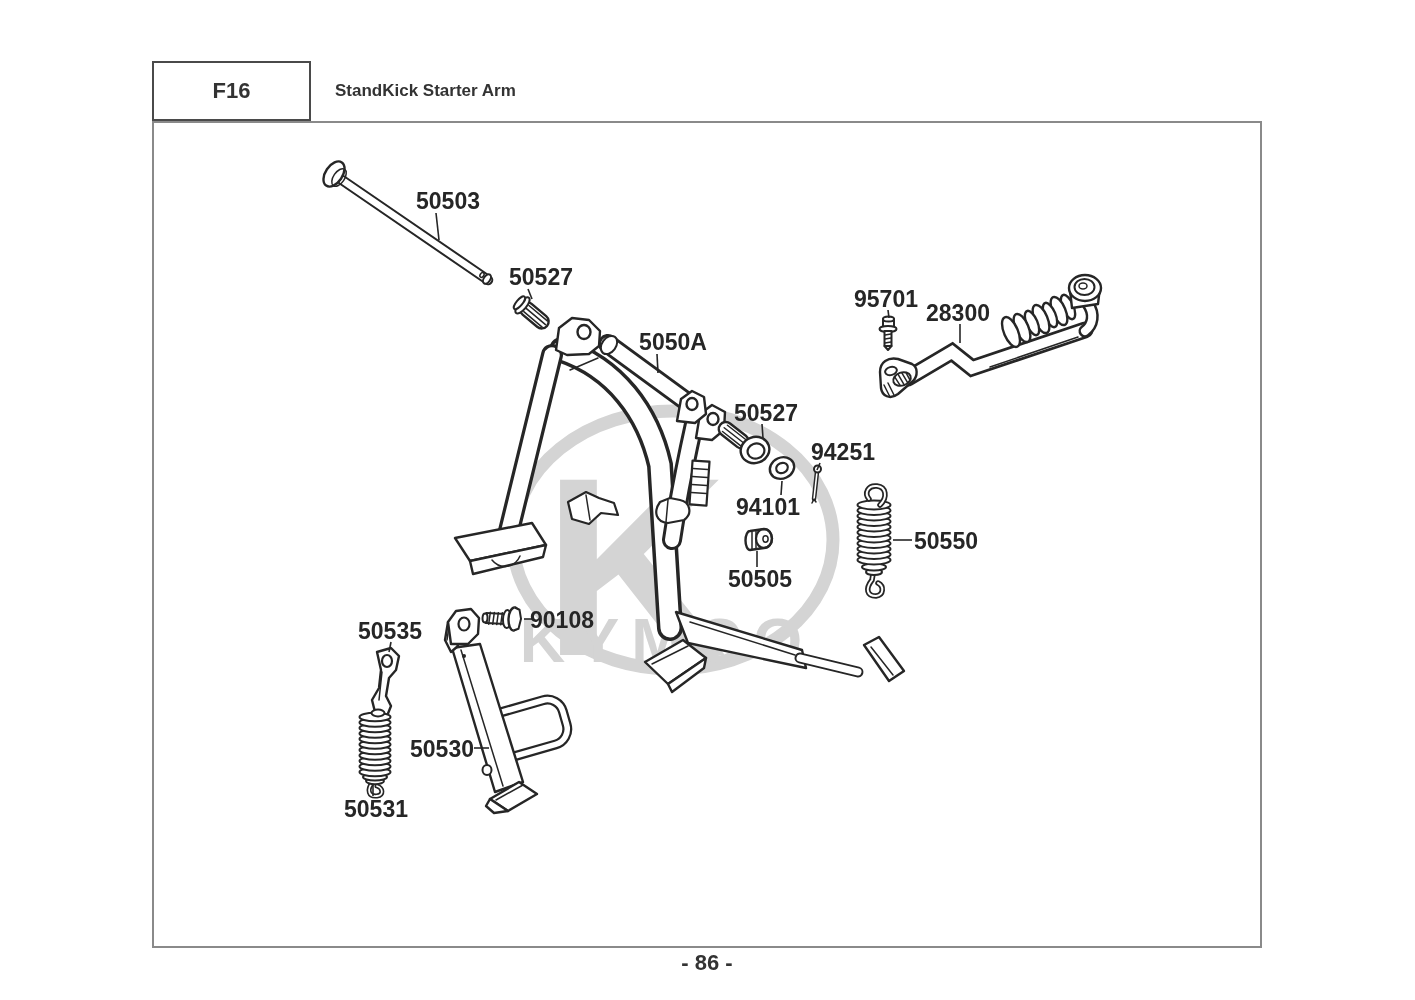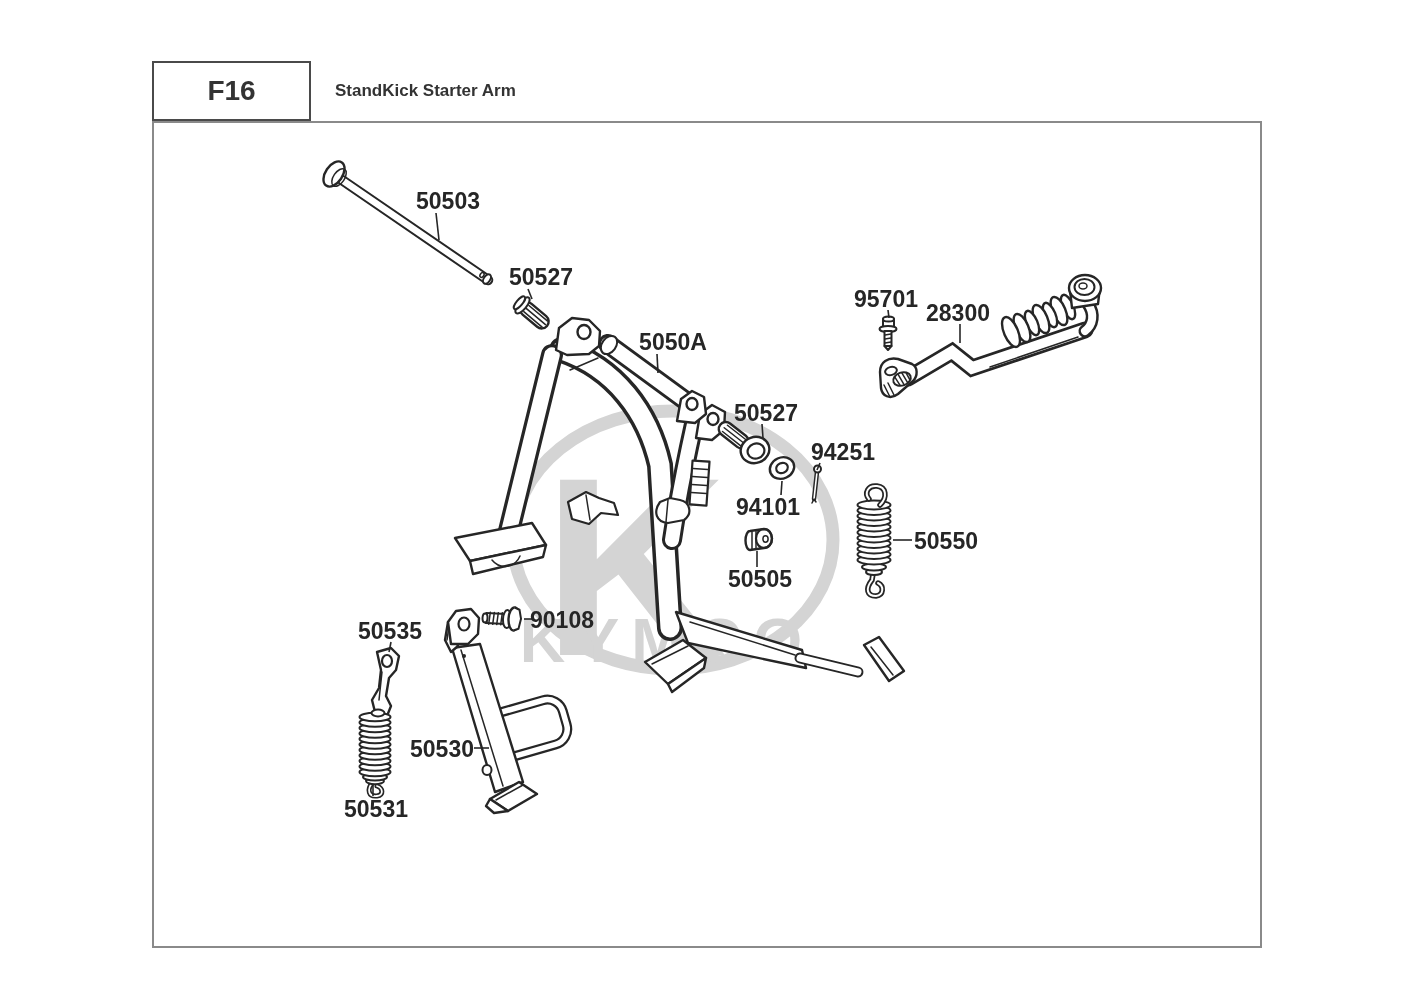"F16" .code-box { font-size: 28px -> 22px }
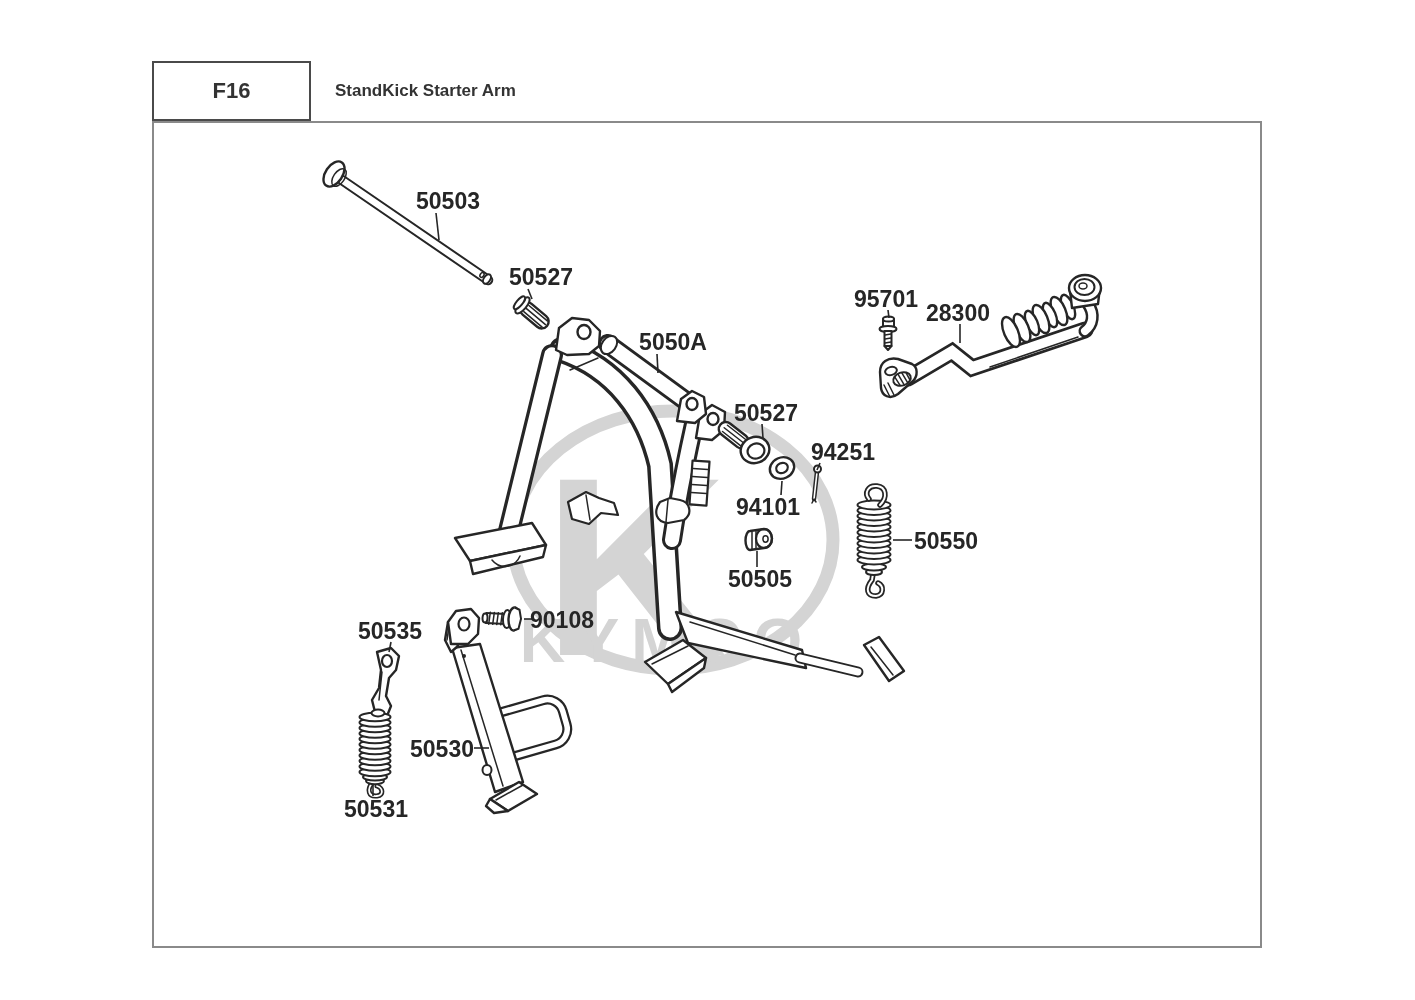"- 86 -" div.footer { html: none -> <div>- 86 -</div> }
